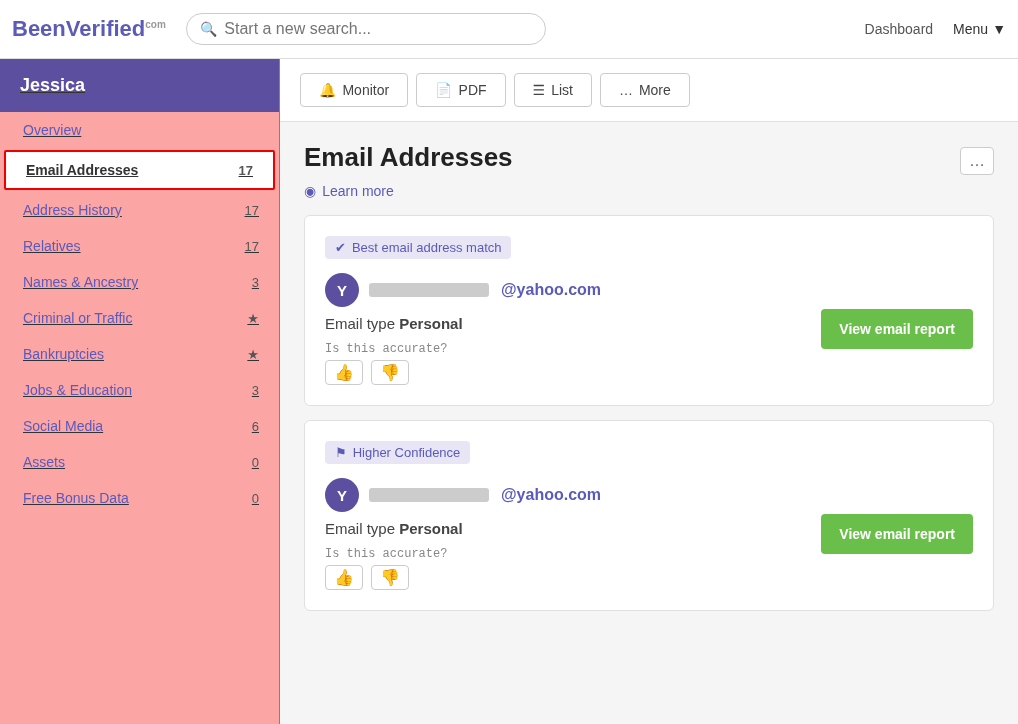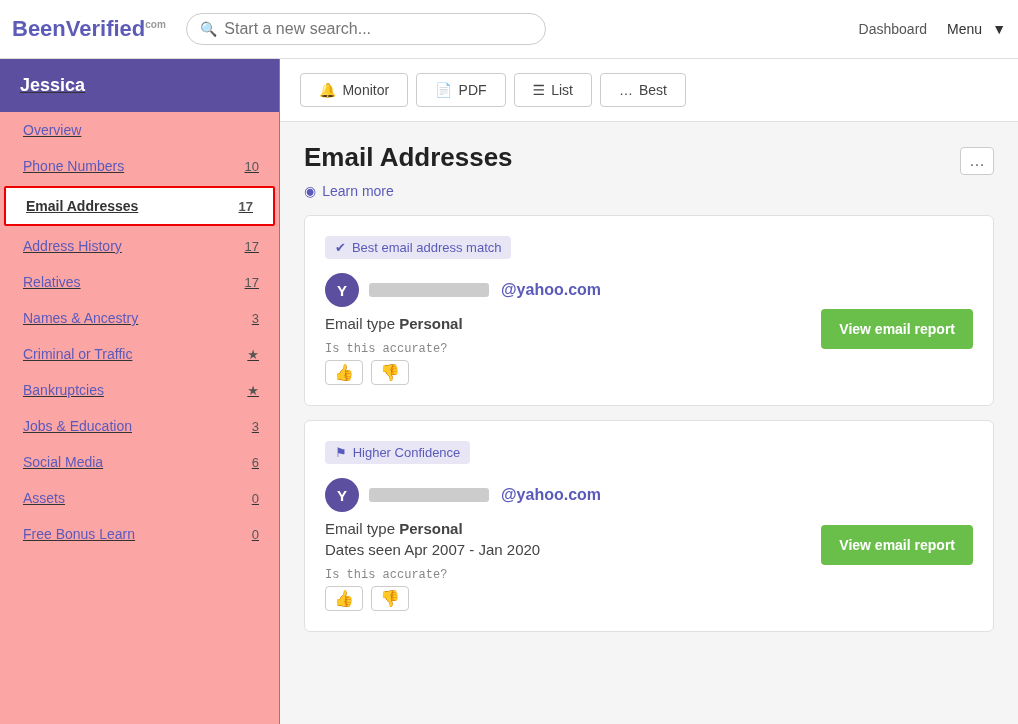"Menu" .header-nav .menu-btn { gap: 10px -> 4px }
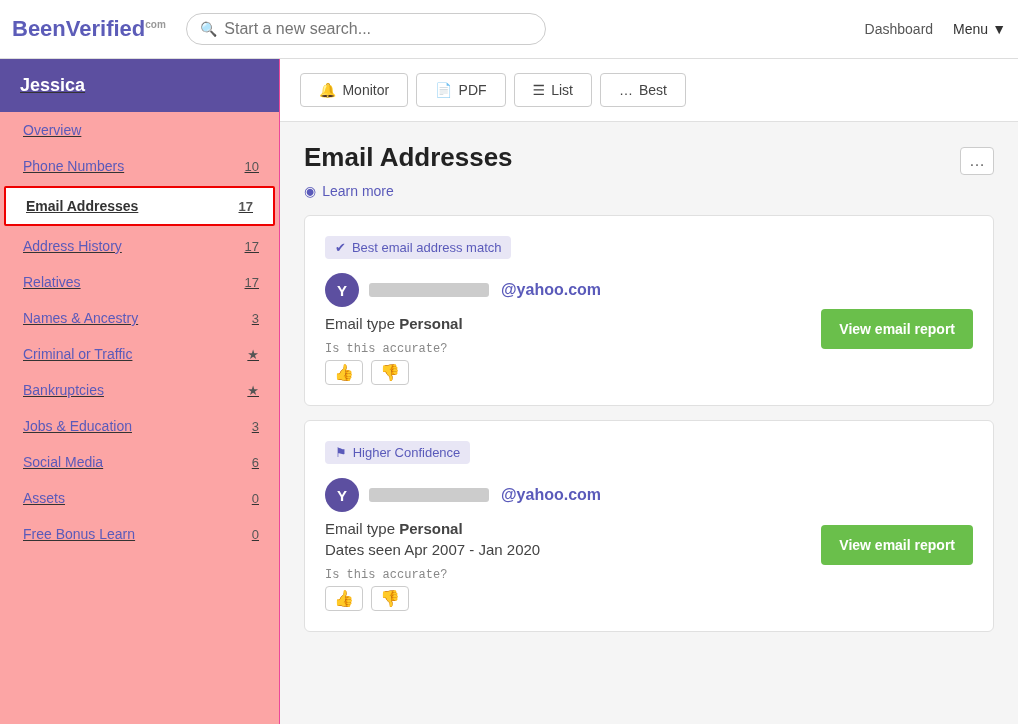"Best" span { text: Best -> More }
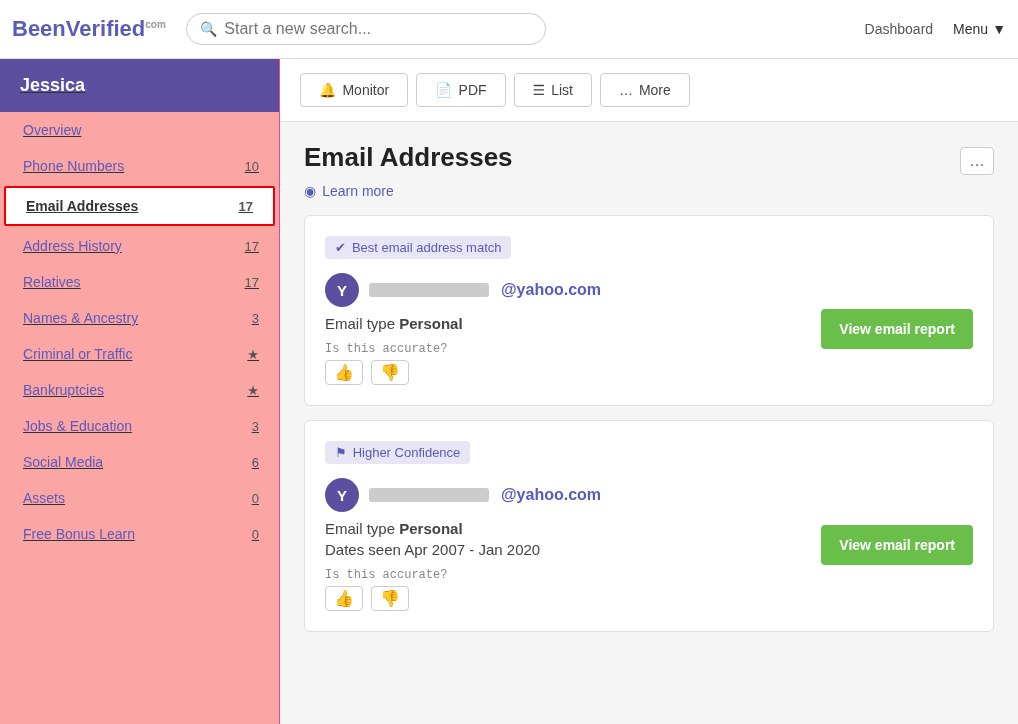"Phone Numbers" div.sidebar-item { html: <div> <span>Phone Numbers</span> <span>10</span> </div> -> none }
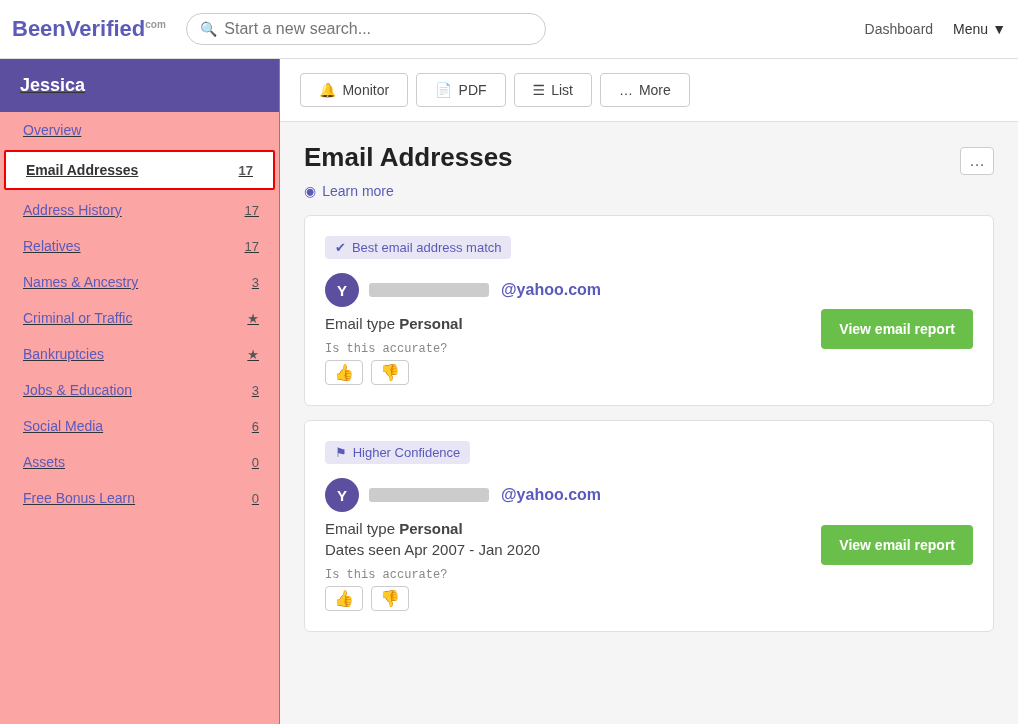"Free Bonus Learn" span { text: Learn -> Data }
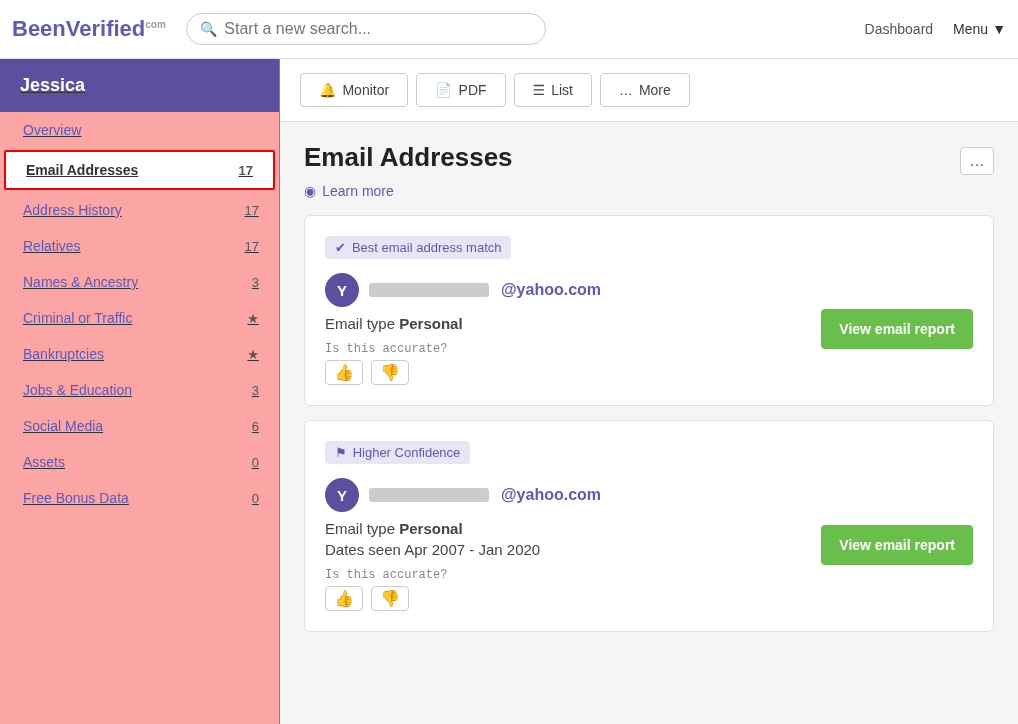"Dates seen Apr 2007 -" div.email-meta { html: <div> <span>Dates seen</span> <span>Apr 2007 - Jan 2020</span> </div> -> none }
